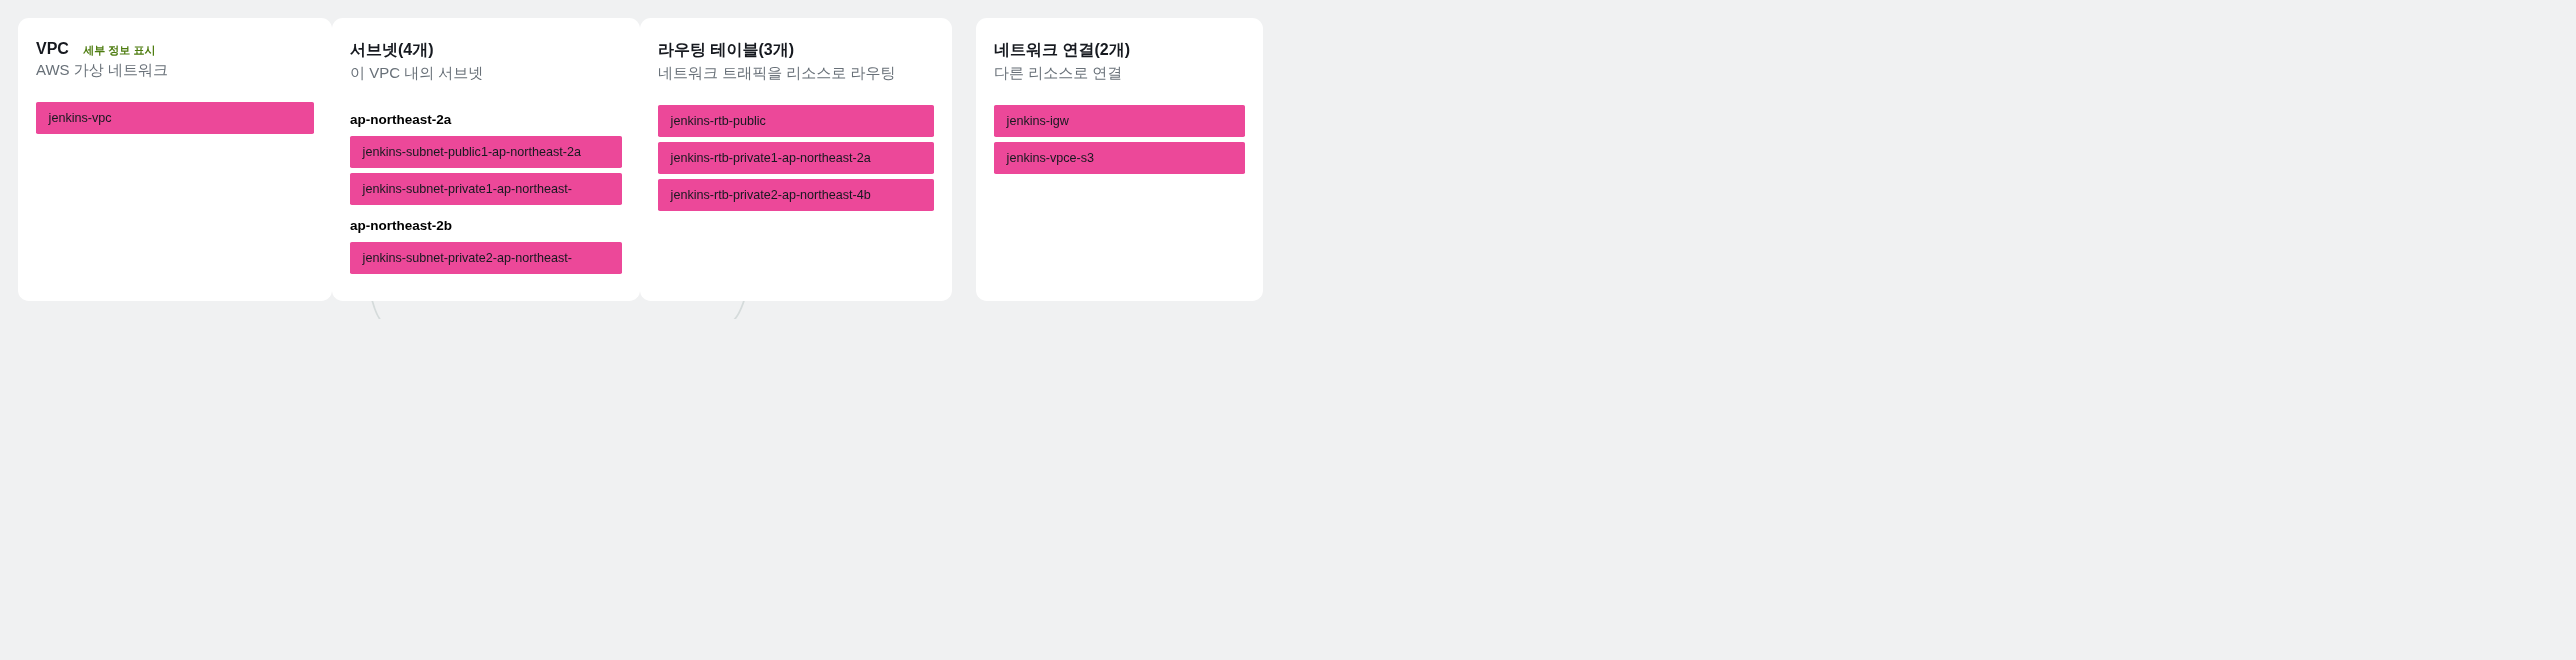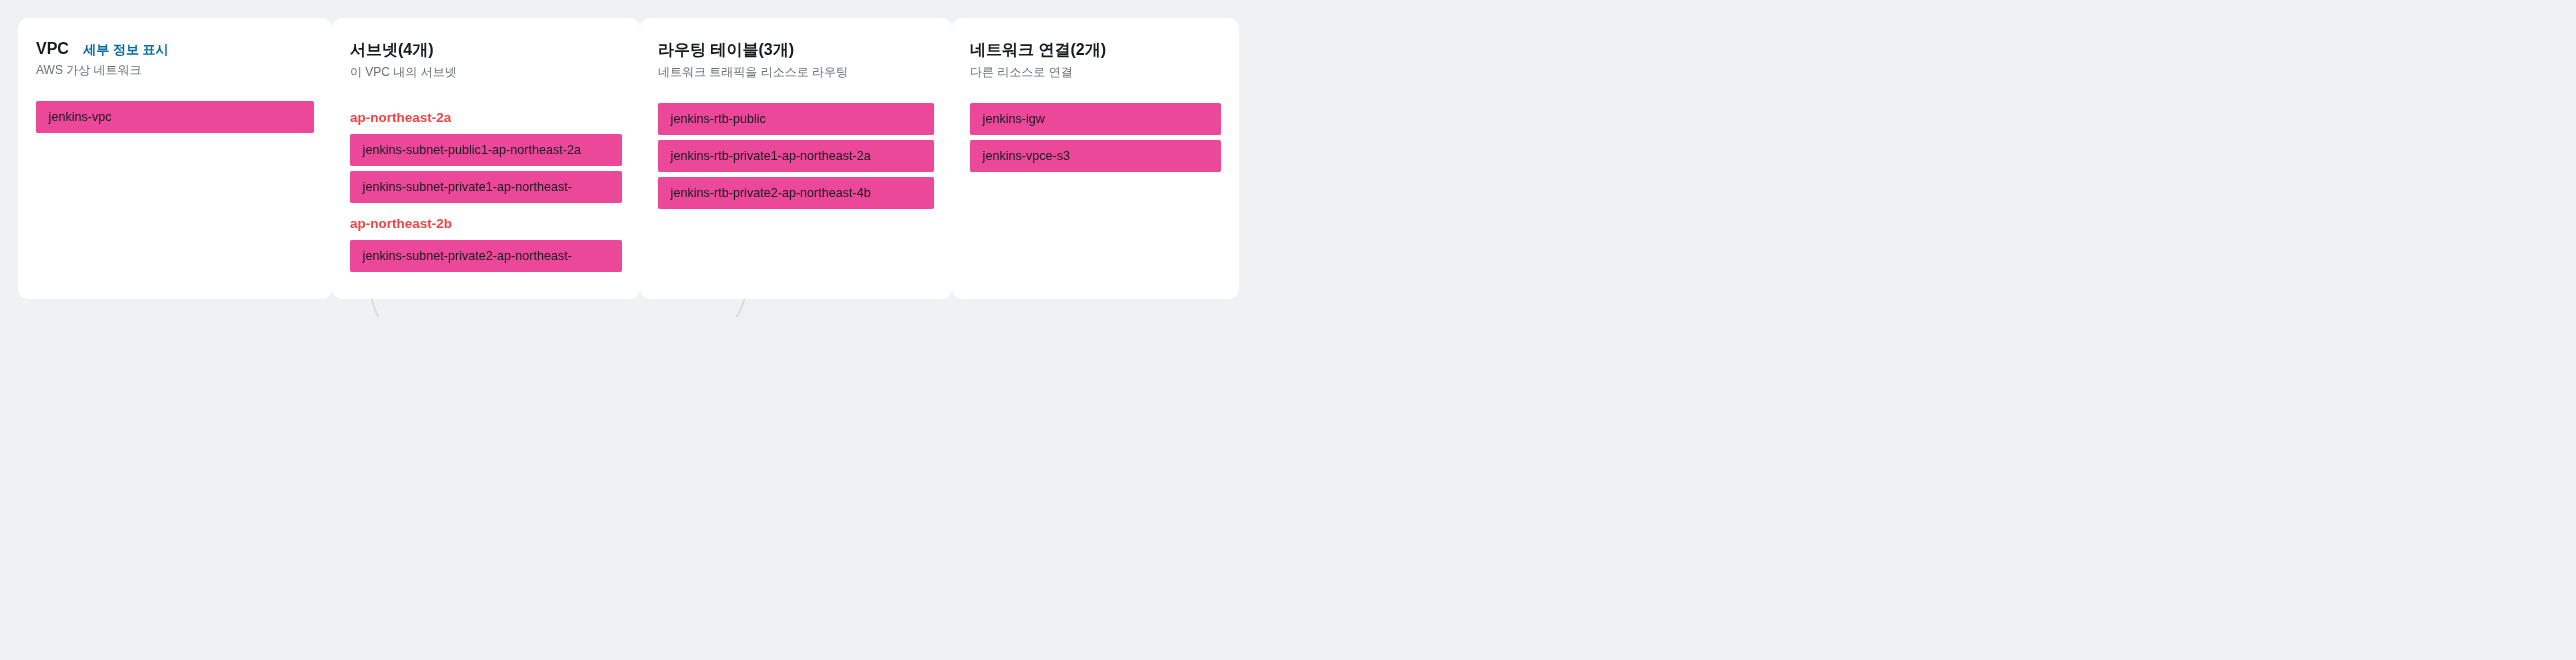"세부 정보 표시" .details-link { color: #0369a1 -> #4d7c0f; font-size: 13px -> 11px }
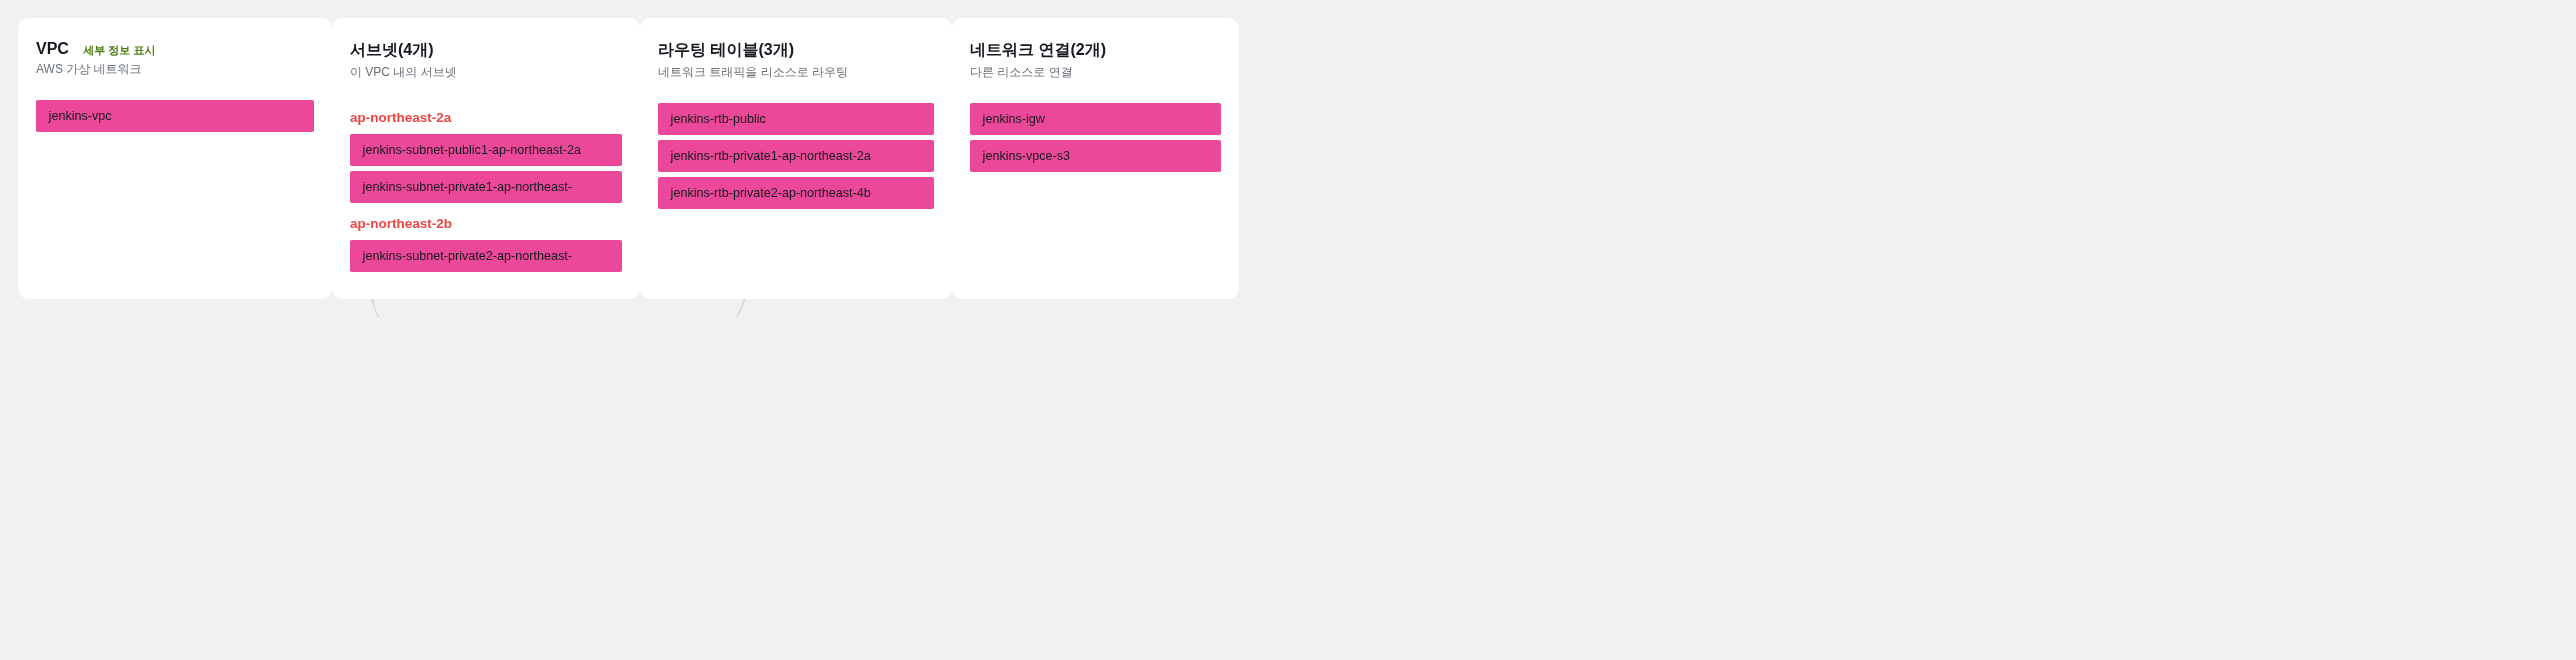"네트워크 연결(2개)" .col-connections { margin-left: none -> 24px }
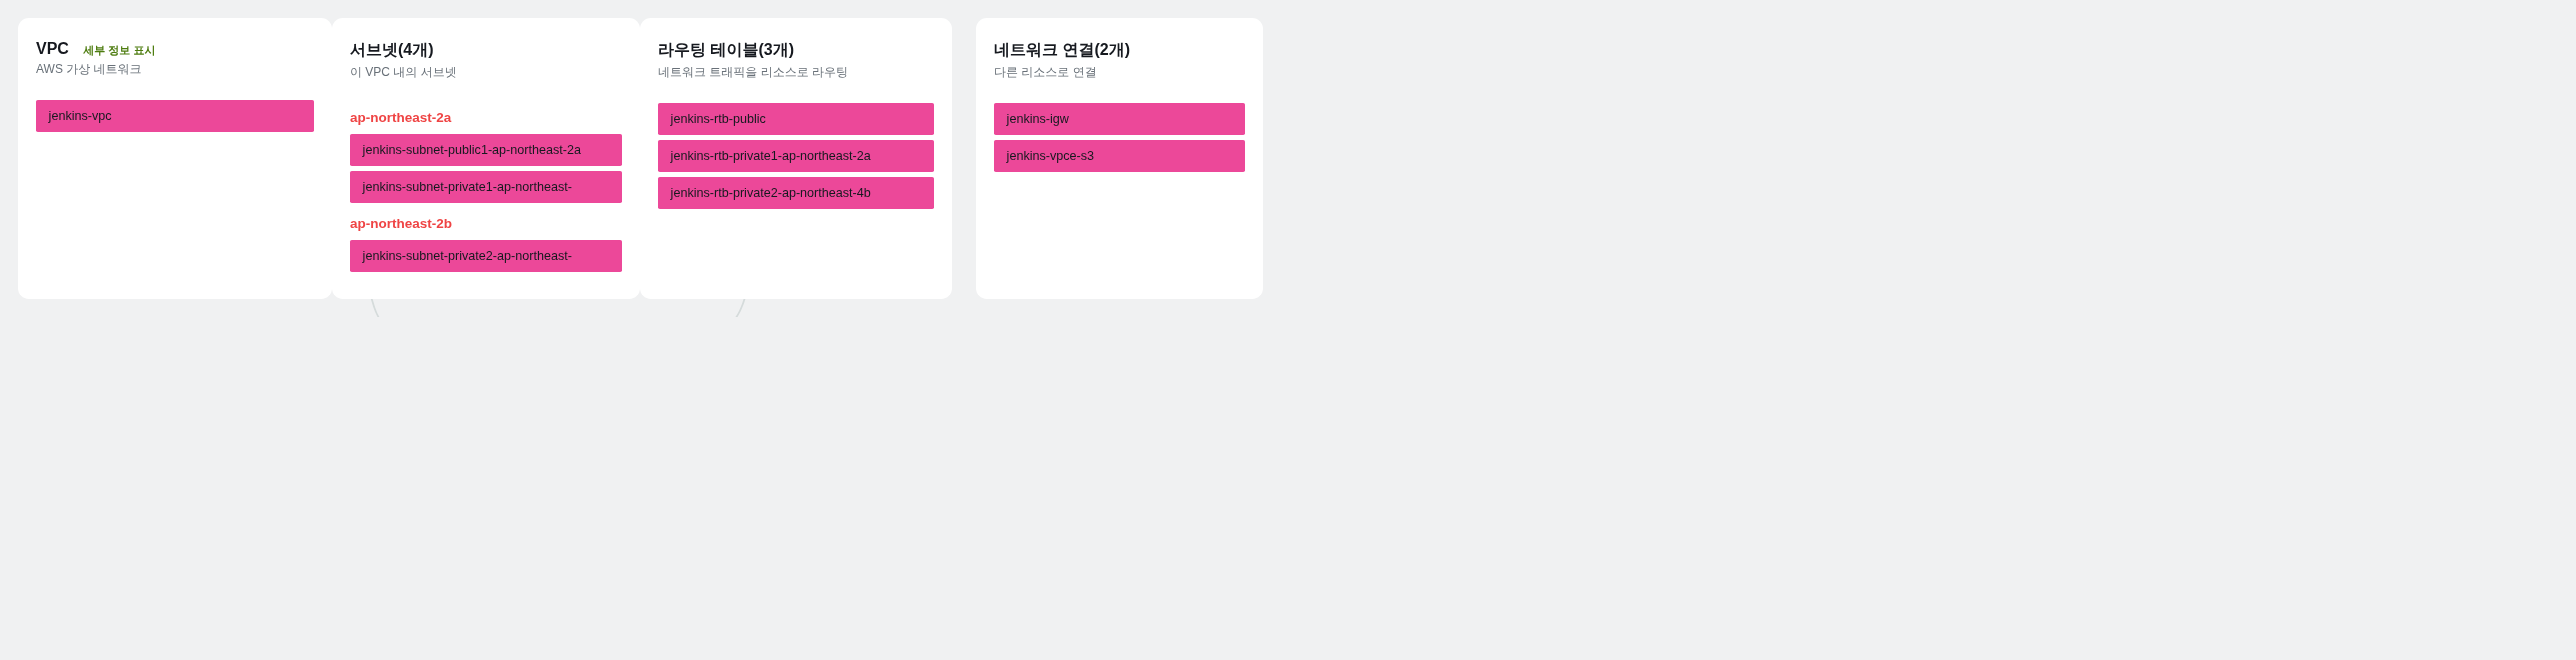"AWS 가상 네트워크" .col-subtitle { font-size: 12px -> 15px }
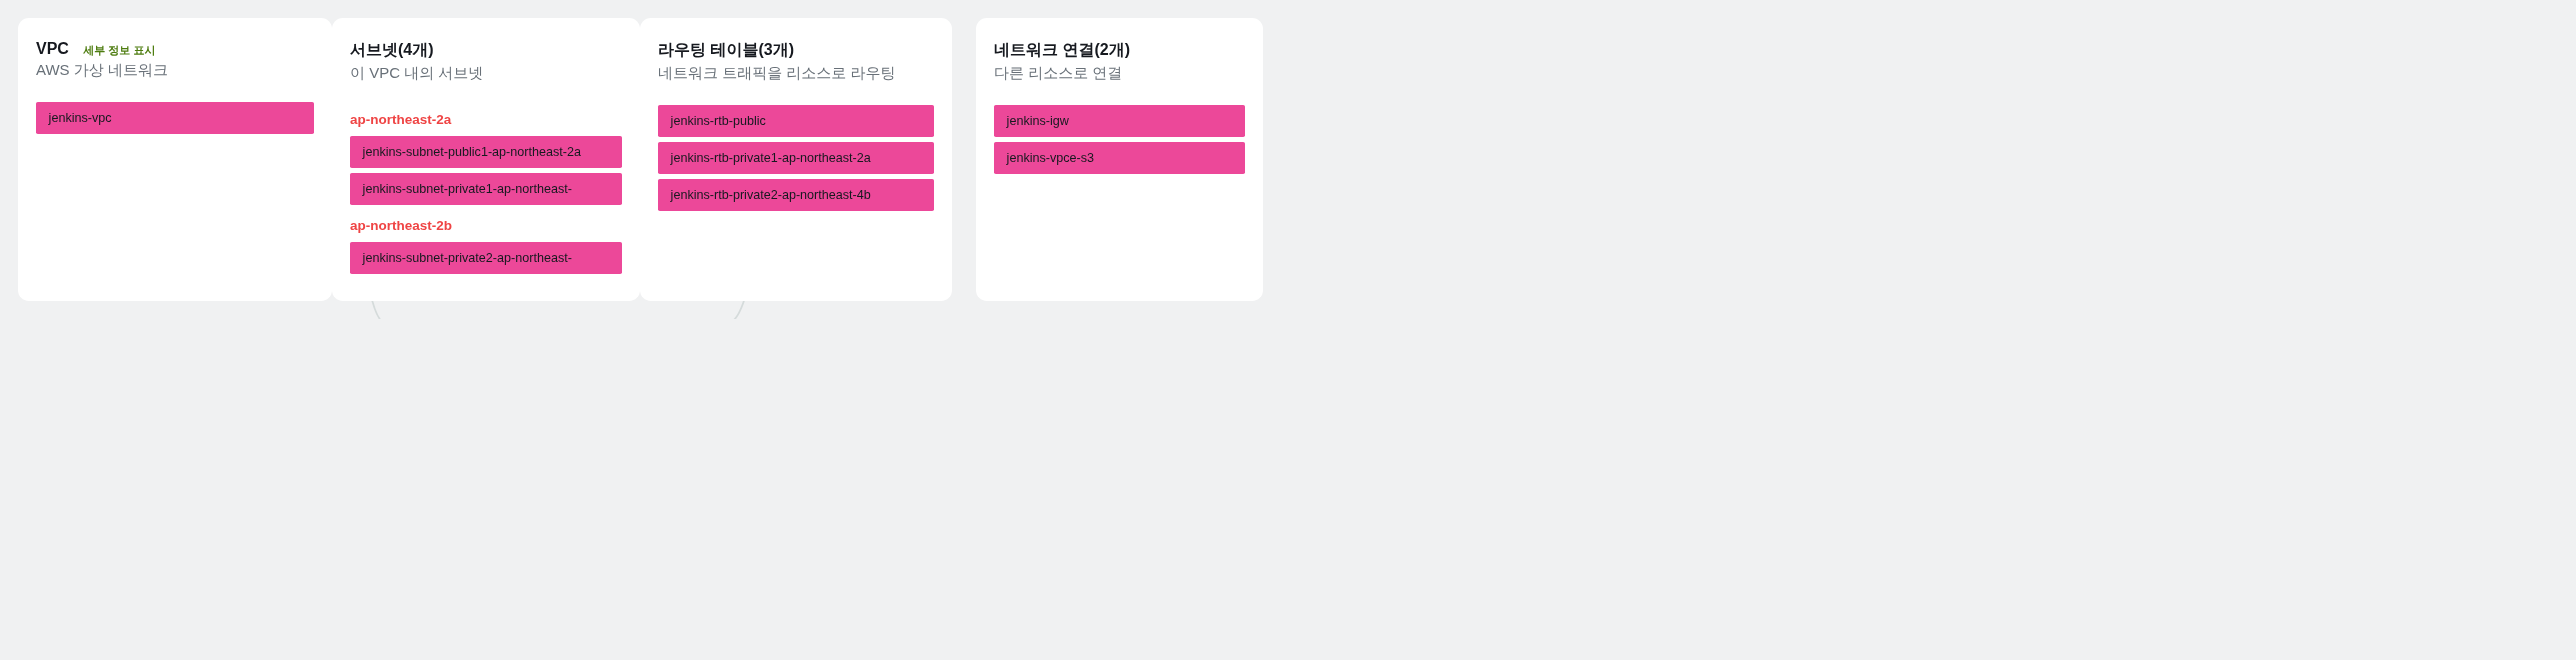"ap-northeast-2a" .group-label { color: #ef4444 -> #000000 }
